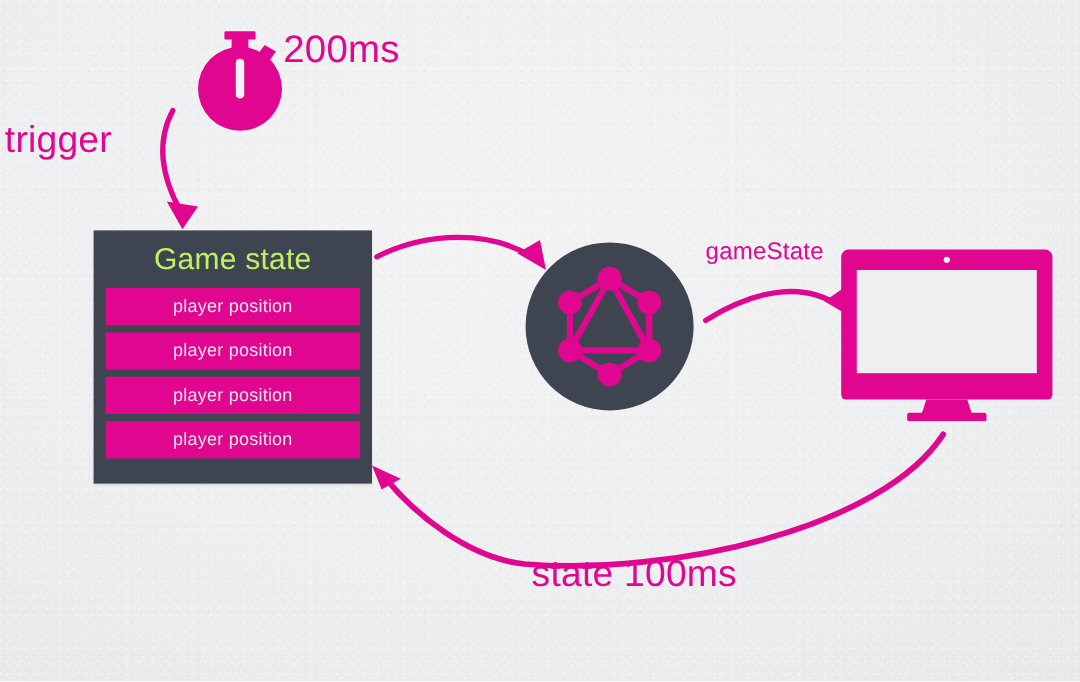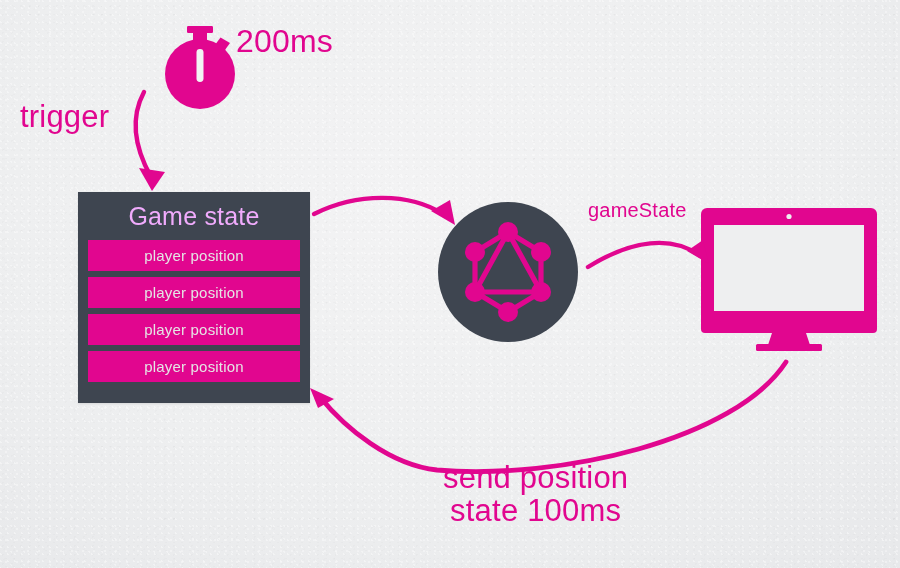"trigger" #label-trigger { left: 20px -> 4px }
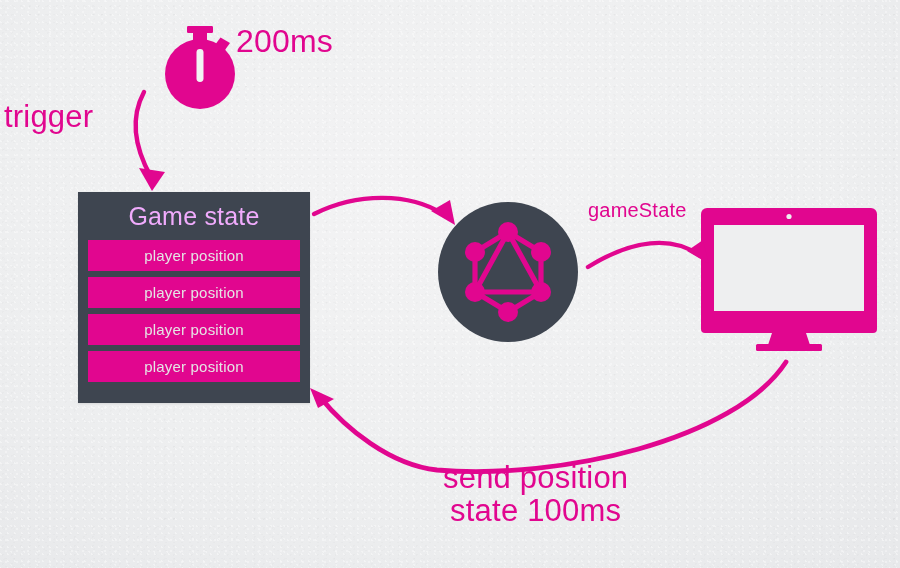"Game state" #gamestate-title { color: #f0abfc -> #bef264 }
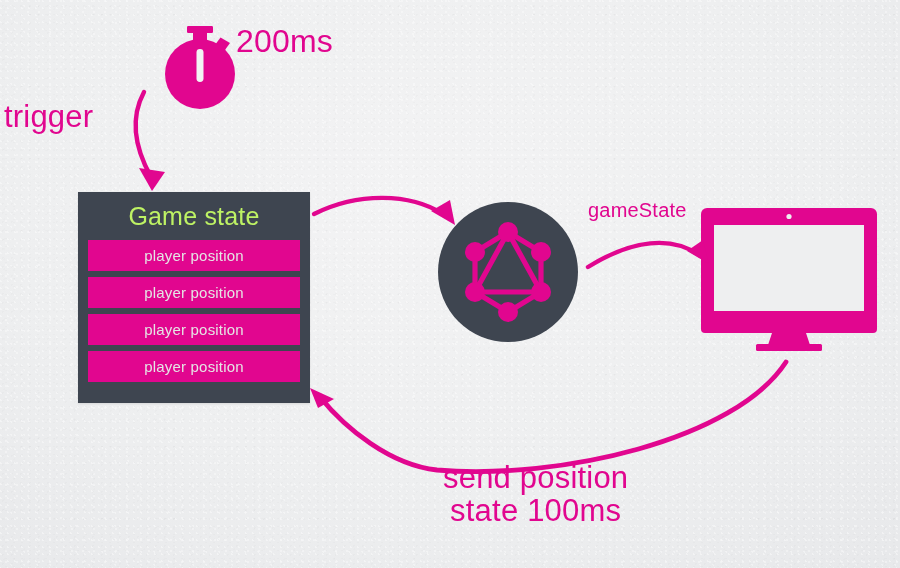"send position" span { html: <span>send position</span> -> none }
